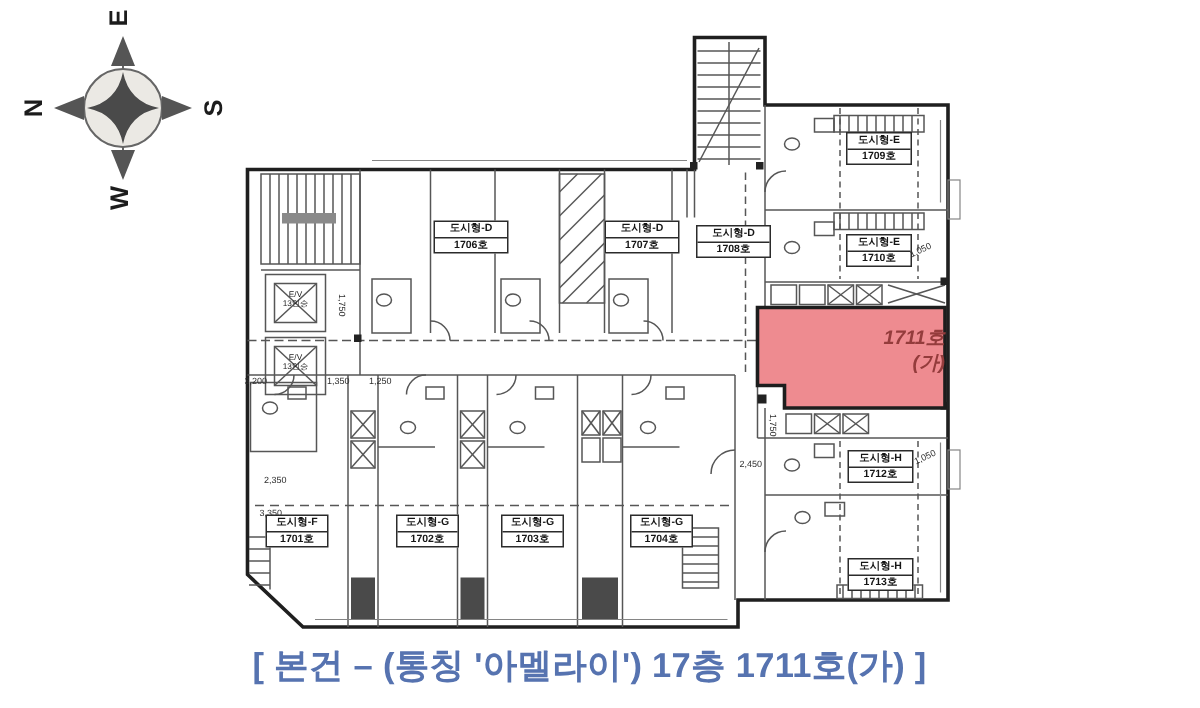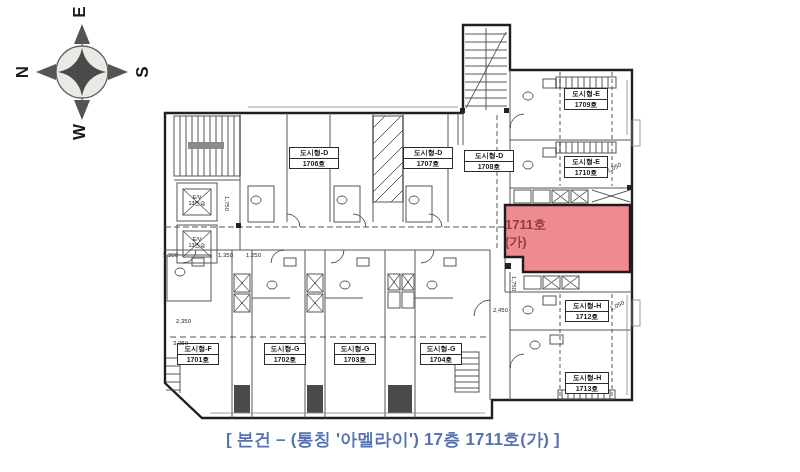"1711호" .red-label { font-style: none -> italic; text-align: left -> right }
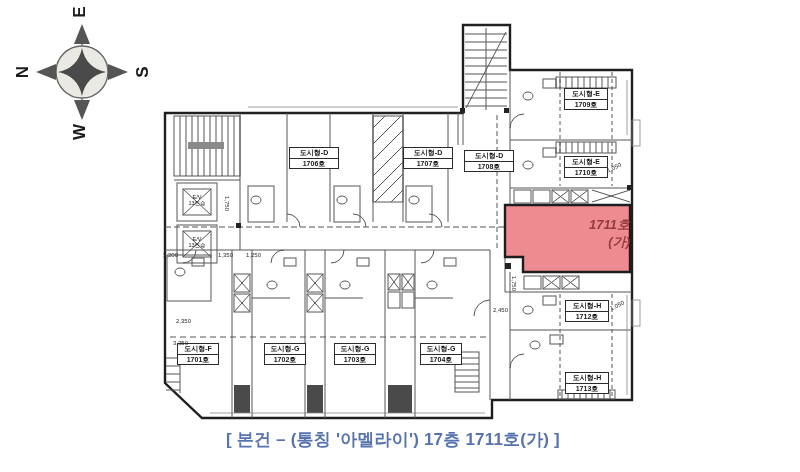"[ 본건 – (통칭 '아멜라이')" .caption { font-size: 17px -> 23px }
